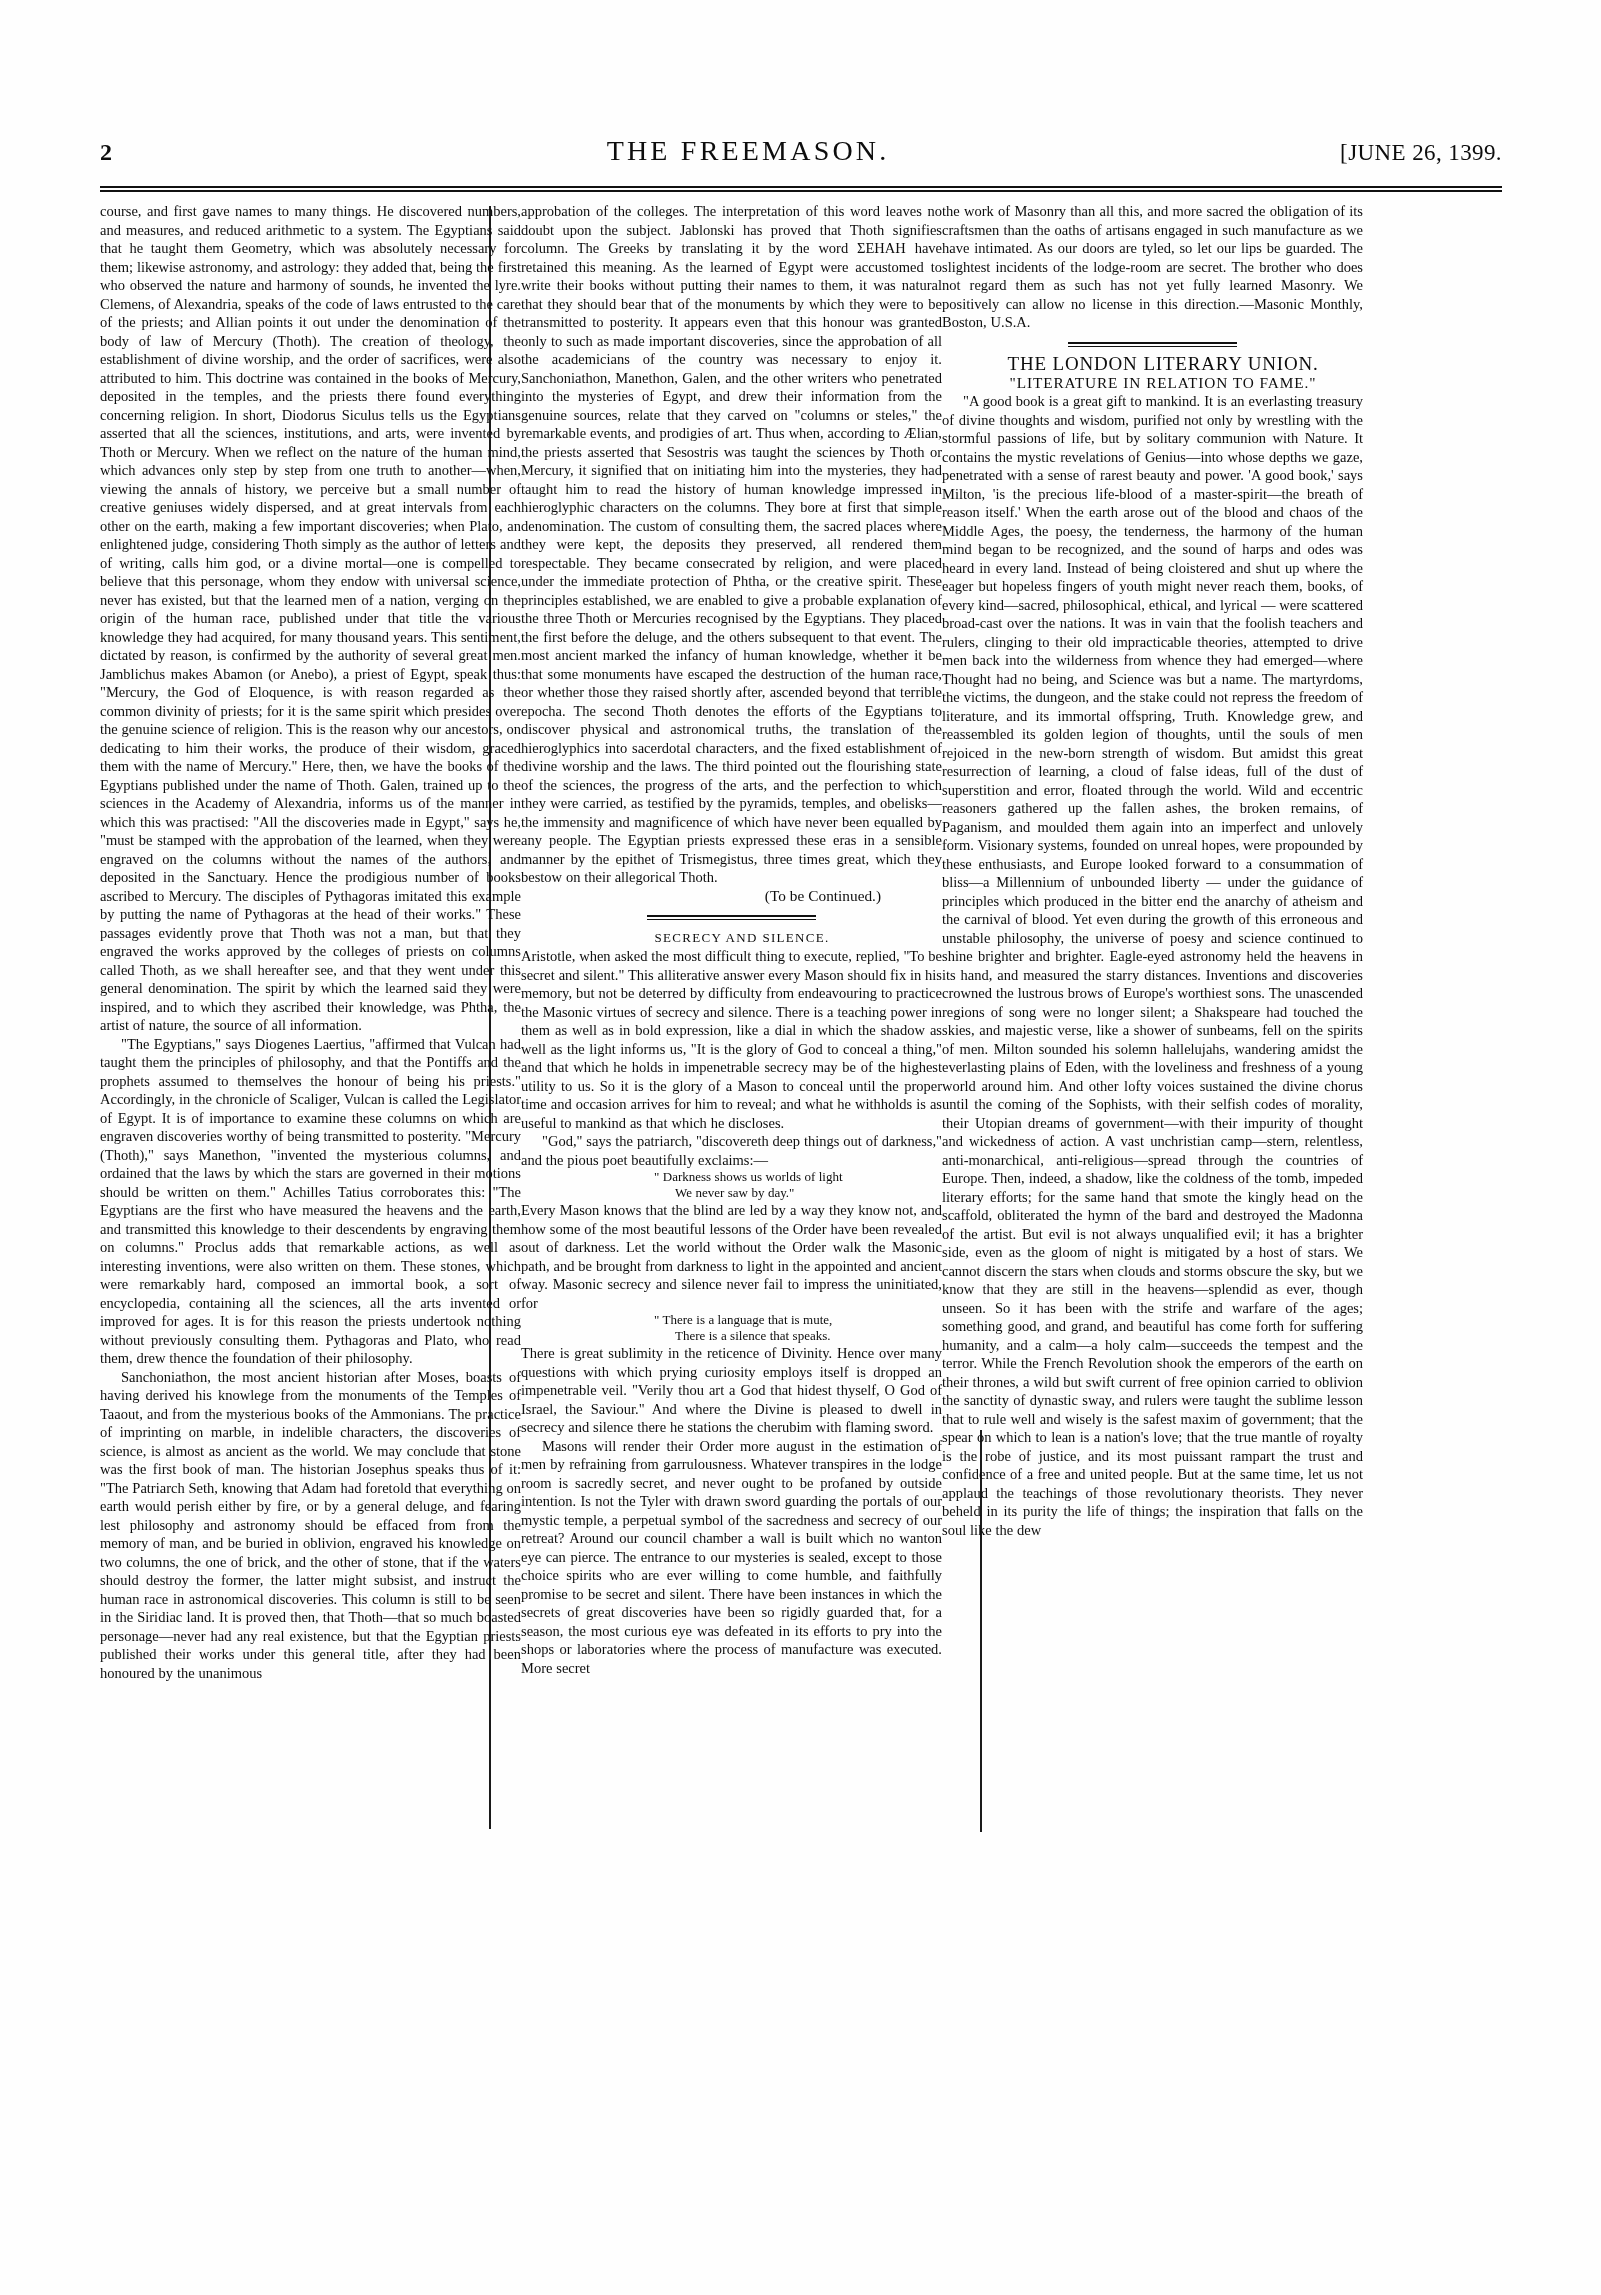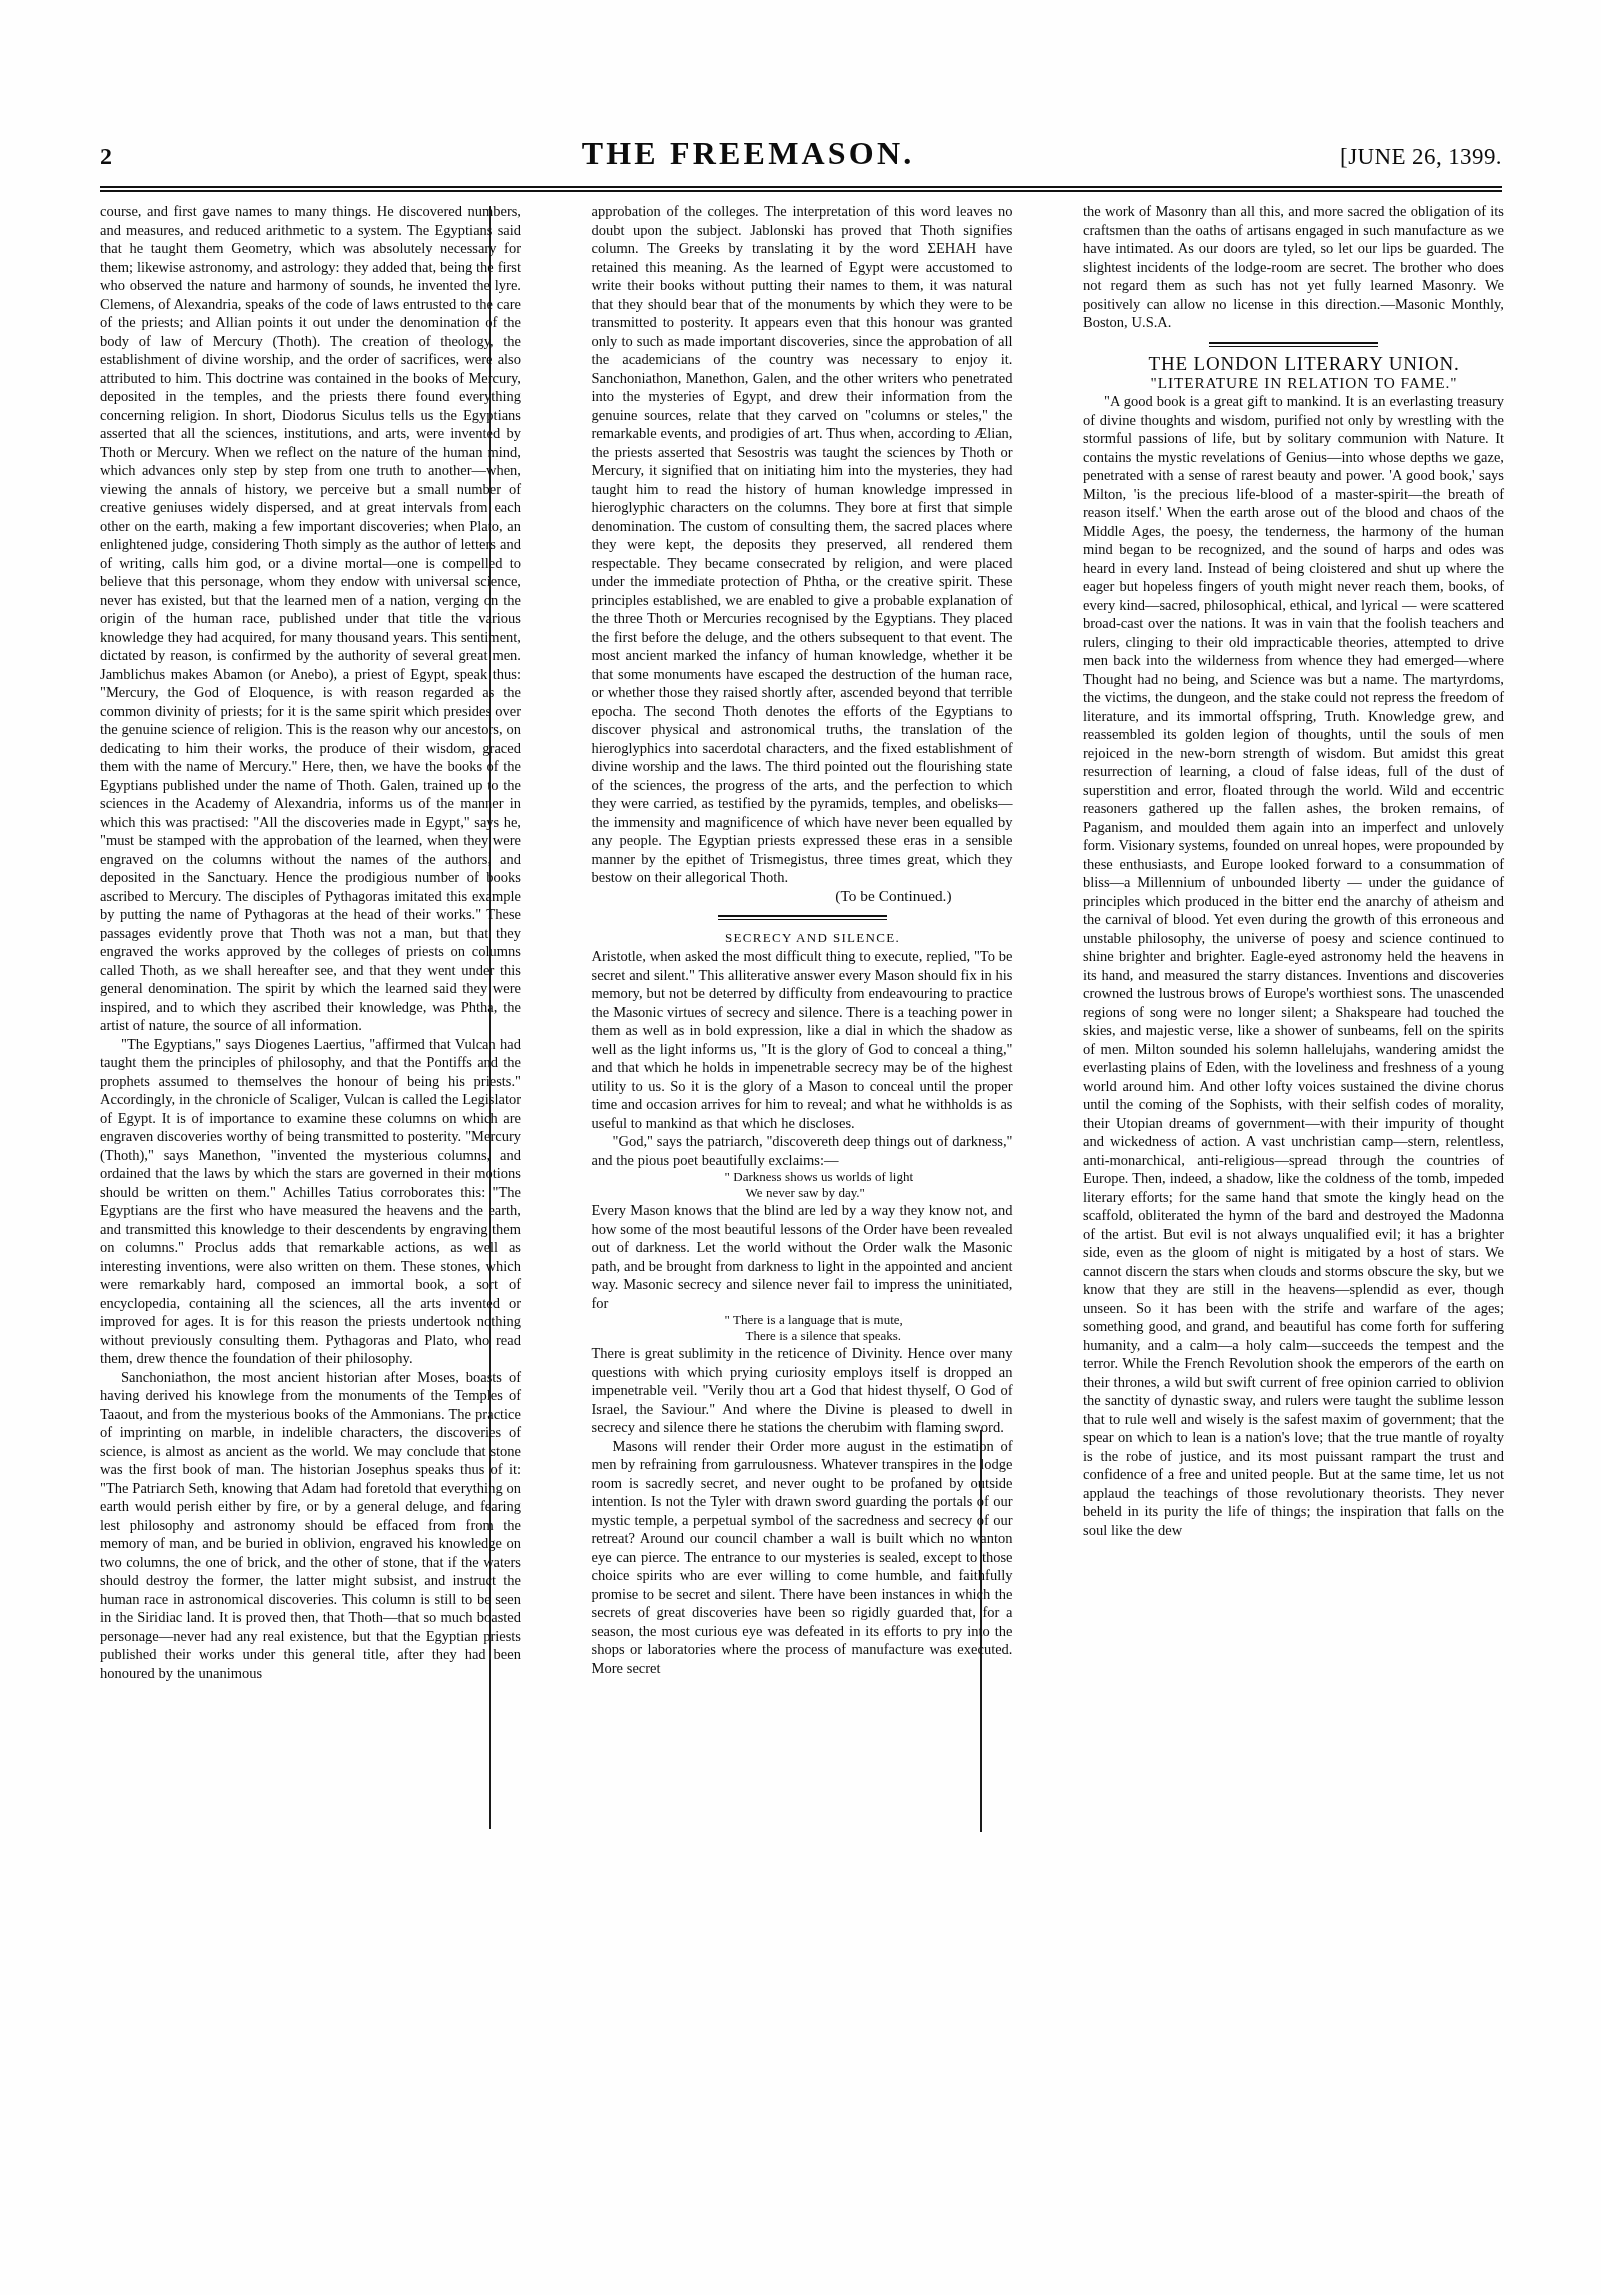"THE FREEMASON." .masthead-title { font-size: 32px -> 28px; font-weight: 700 -> 400 }
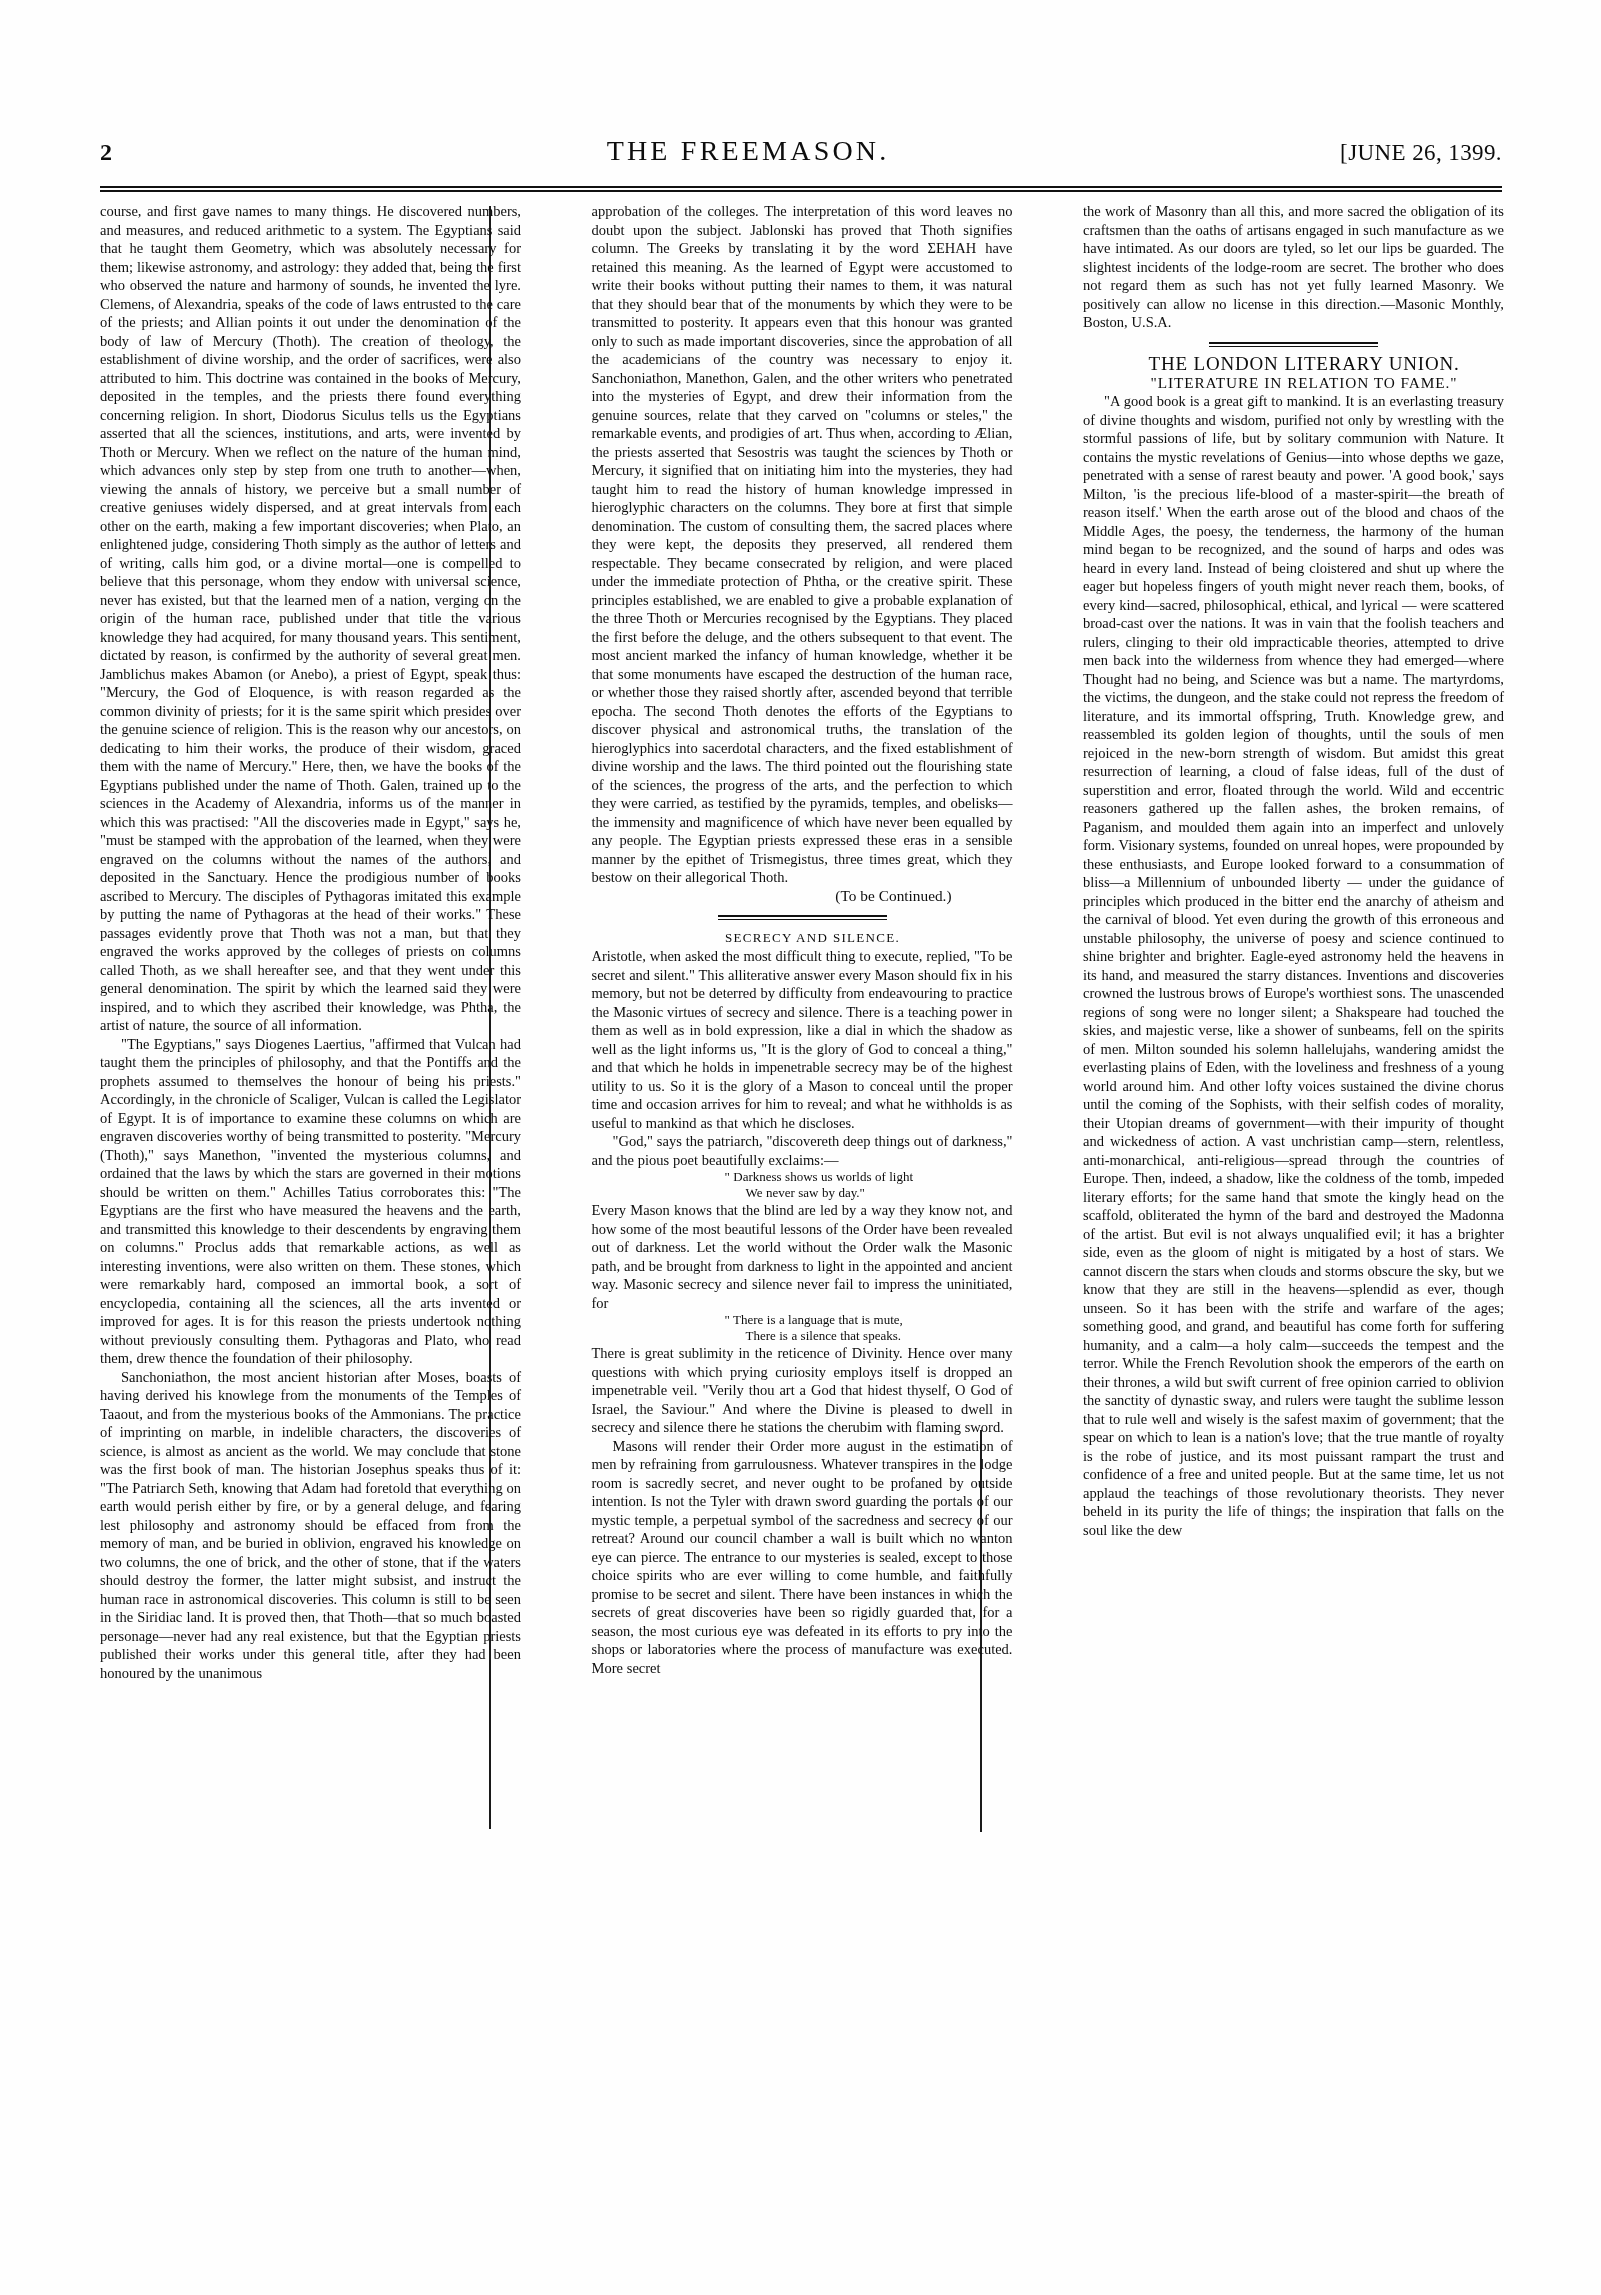"course, and first gave names" .columns { justify-content: space-between -> flex-start }
